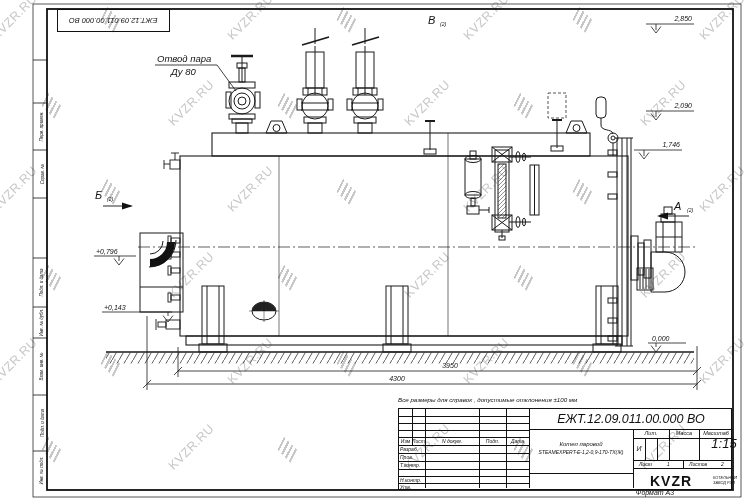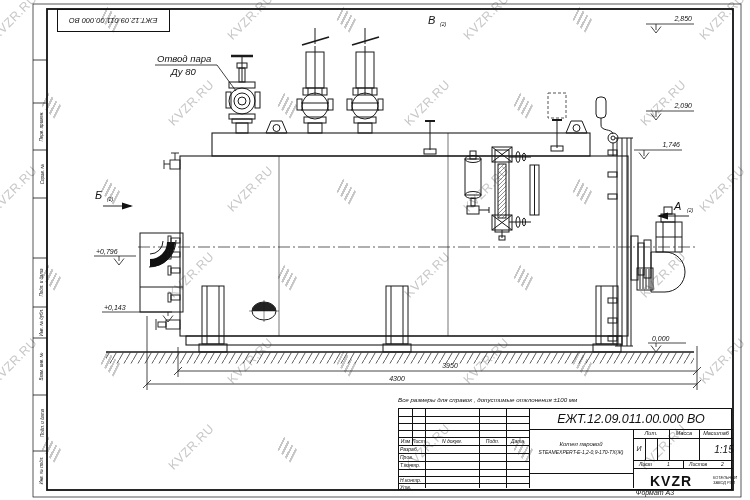"1:15" div.tb-txt { font-size: 10px -> 13px; top: 36px -> 28px }
